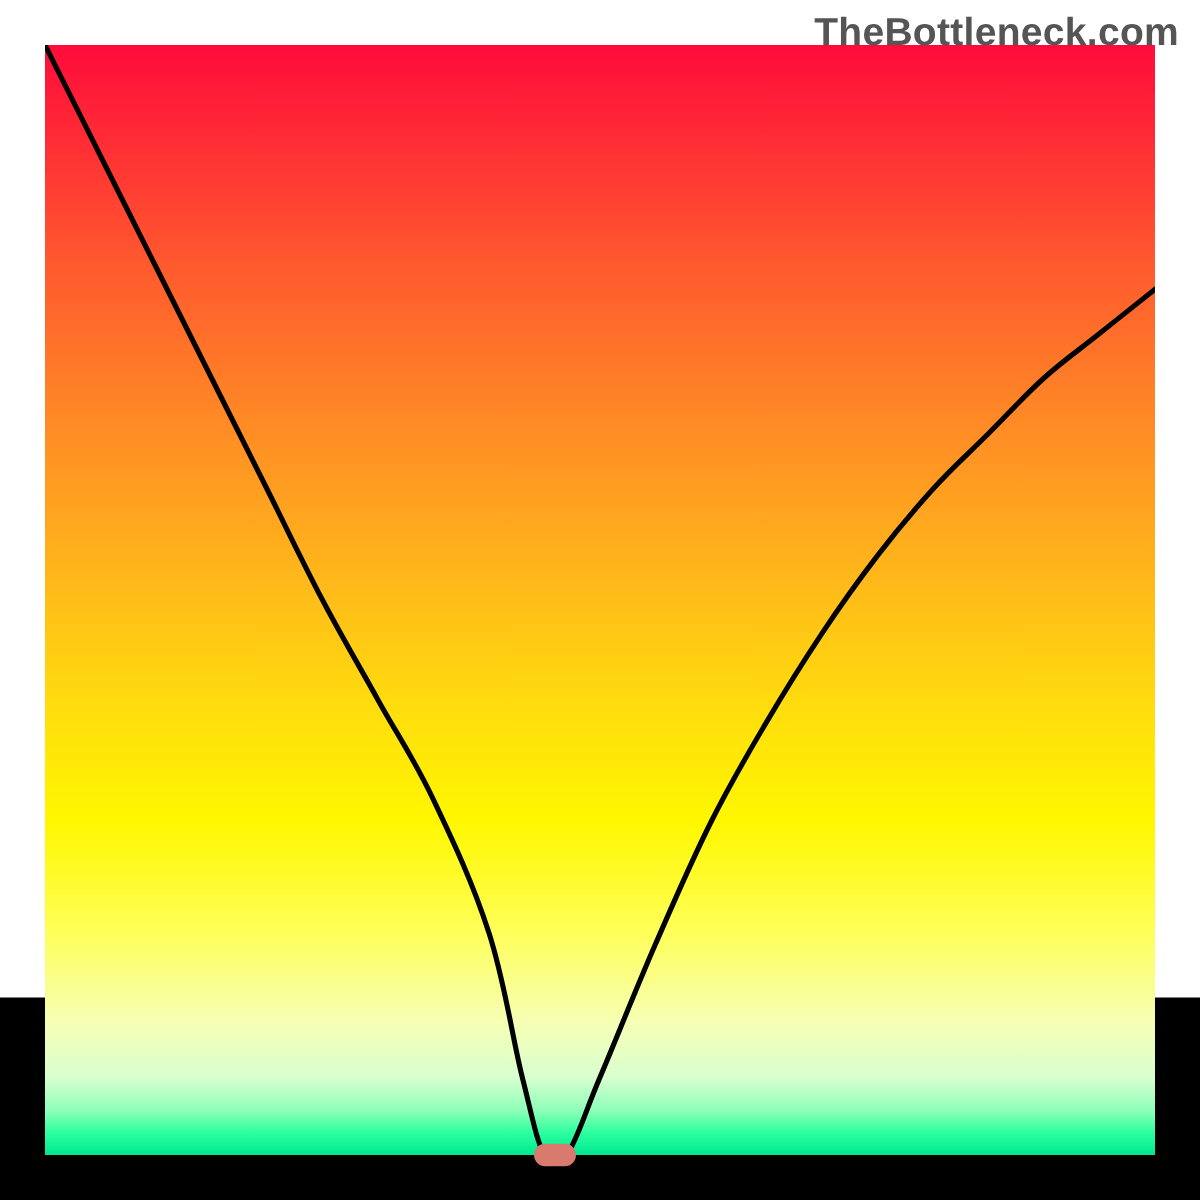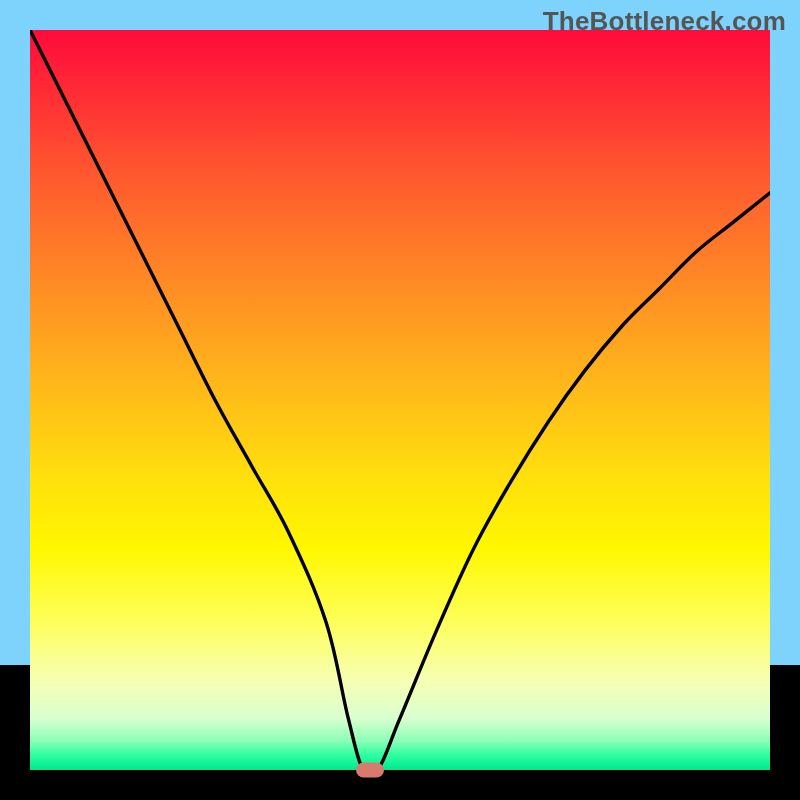"TheBottleneck.com" .frame { background: #7dd3fc -> #ffffff }
